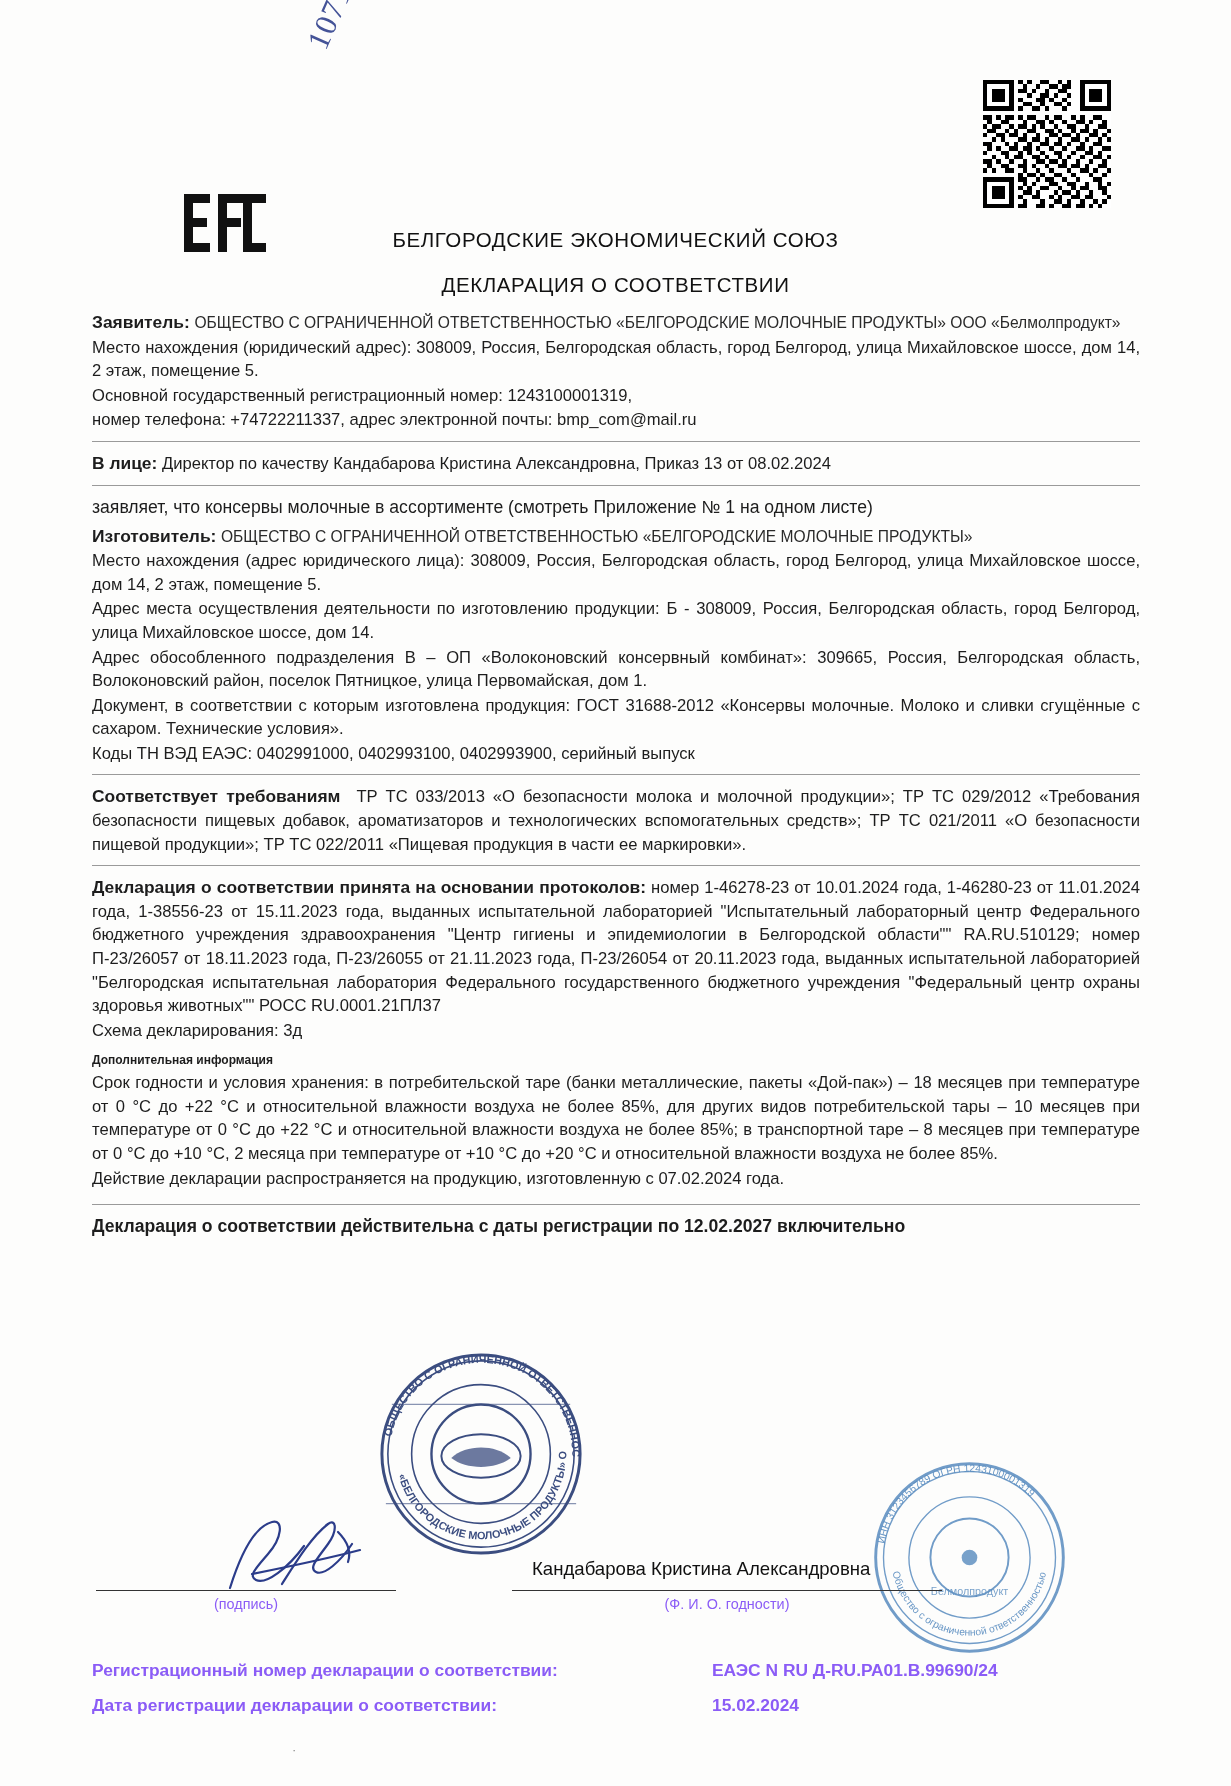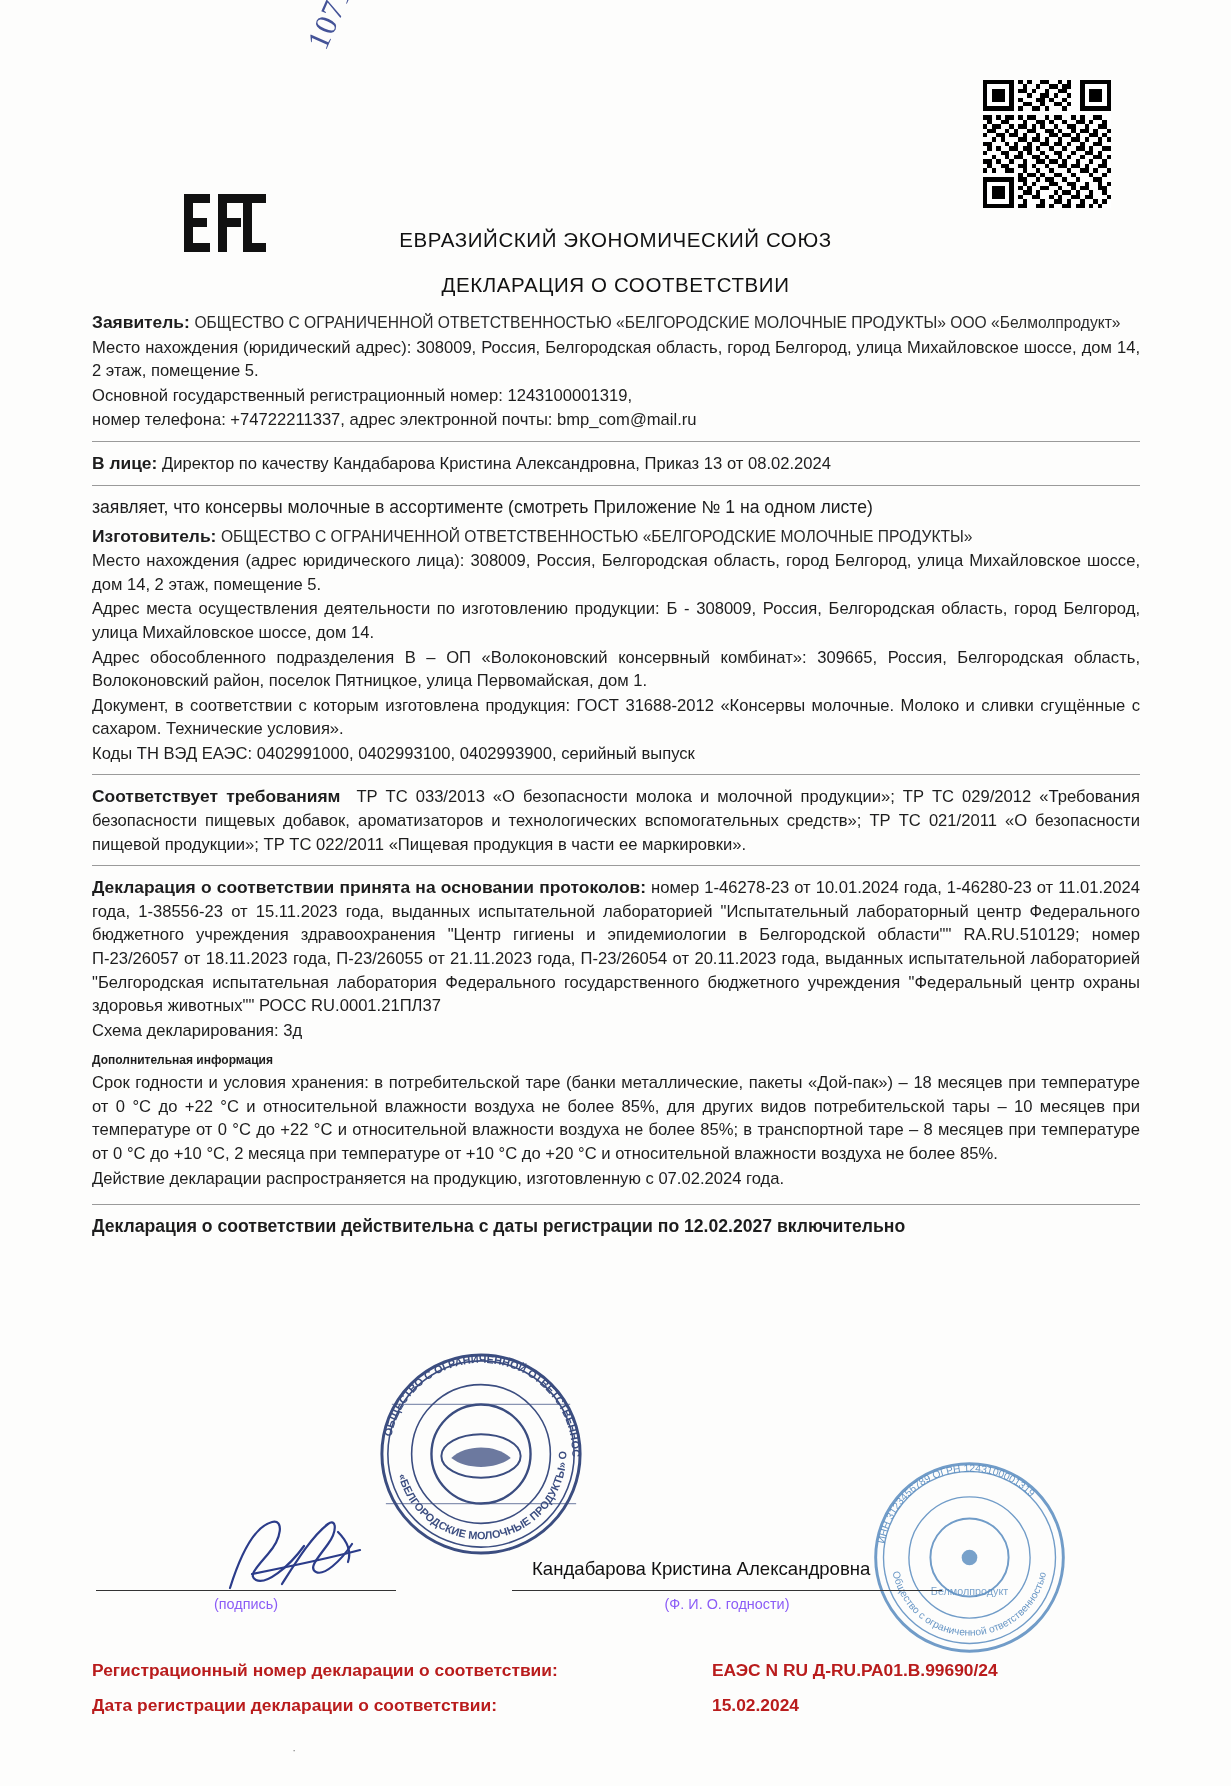"ЕВРАЗИЙСКИЙ ЭКОНОМИЧЕСКИЙ СОЮЗ" div.title-main { text: ЕВРАЗИЙСКИЙ -> БЕЛГОРОДСКИЕ }
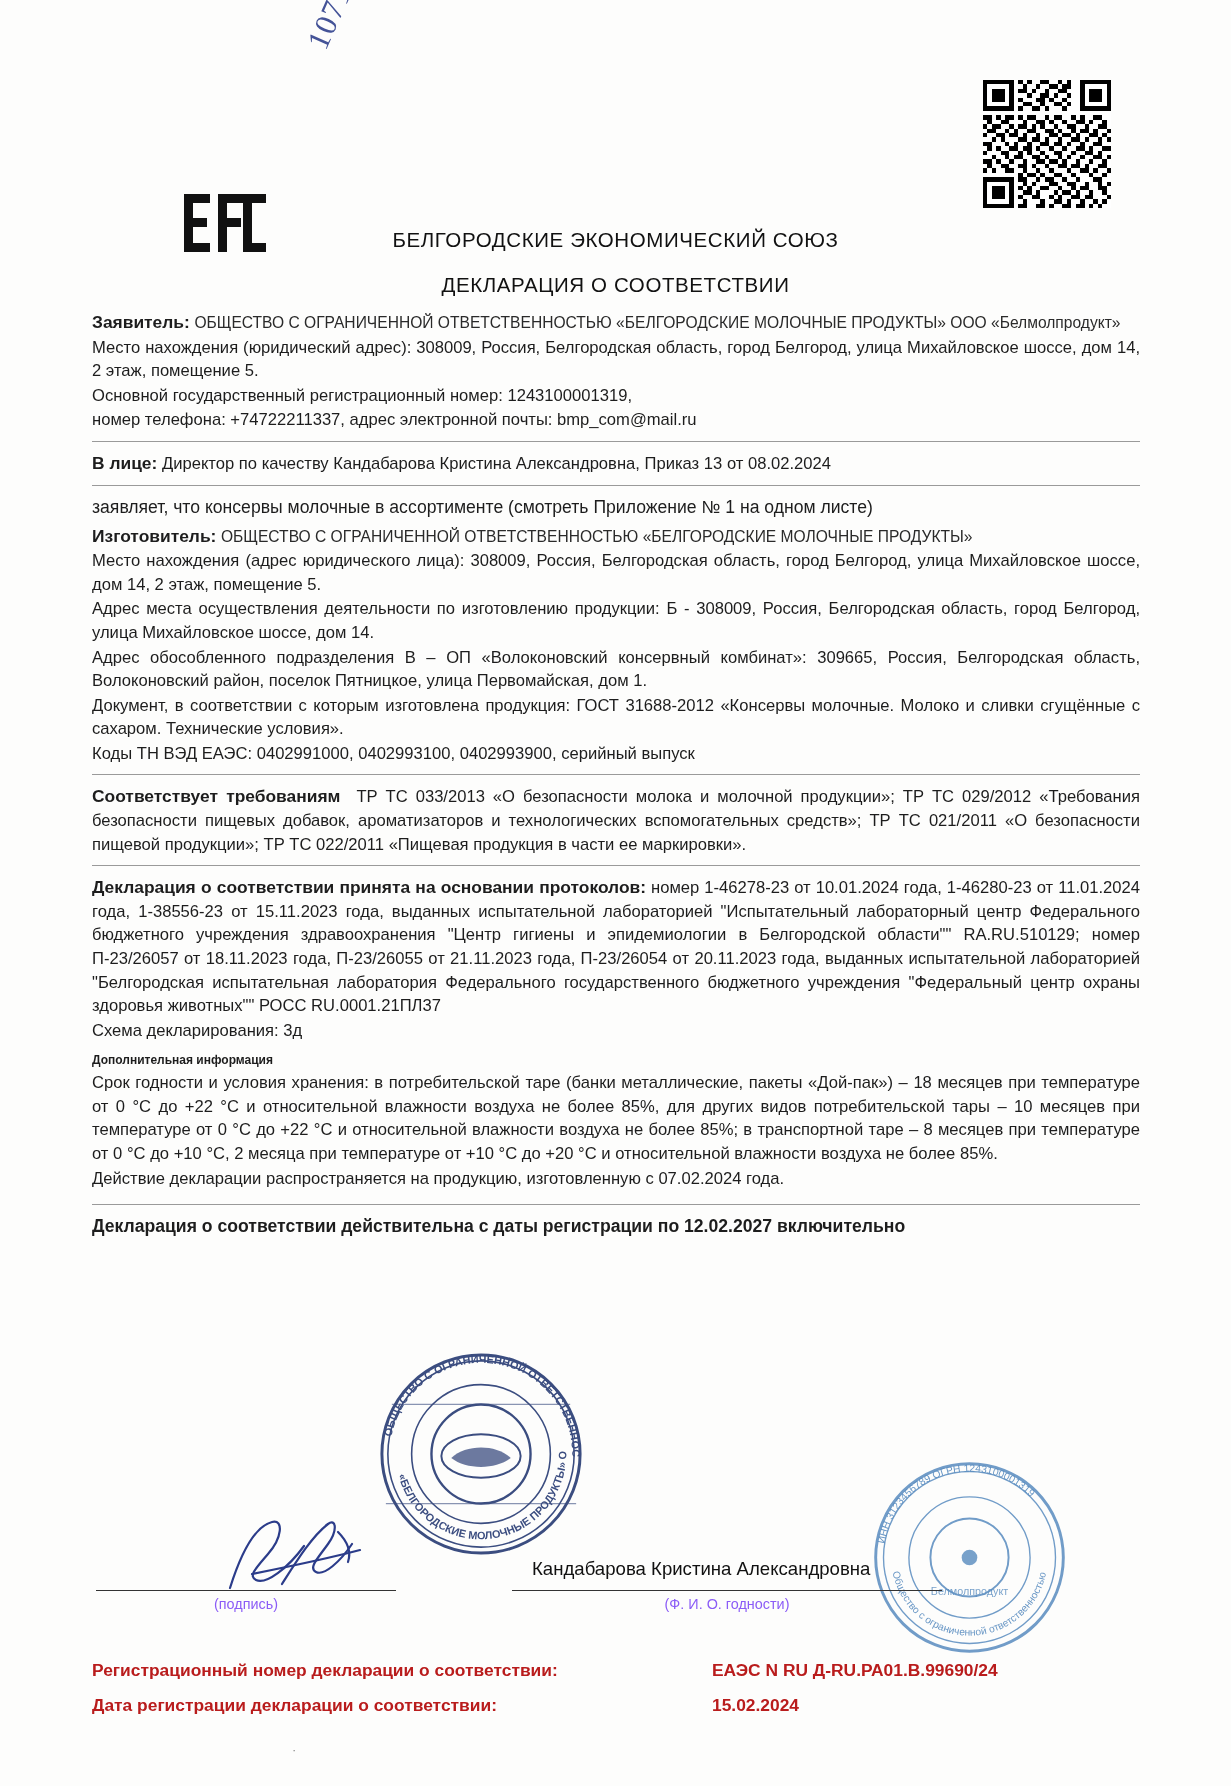"Регистрационный номер декларации о" .reg { color: #b91c1c -> #8b5cf6 }
